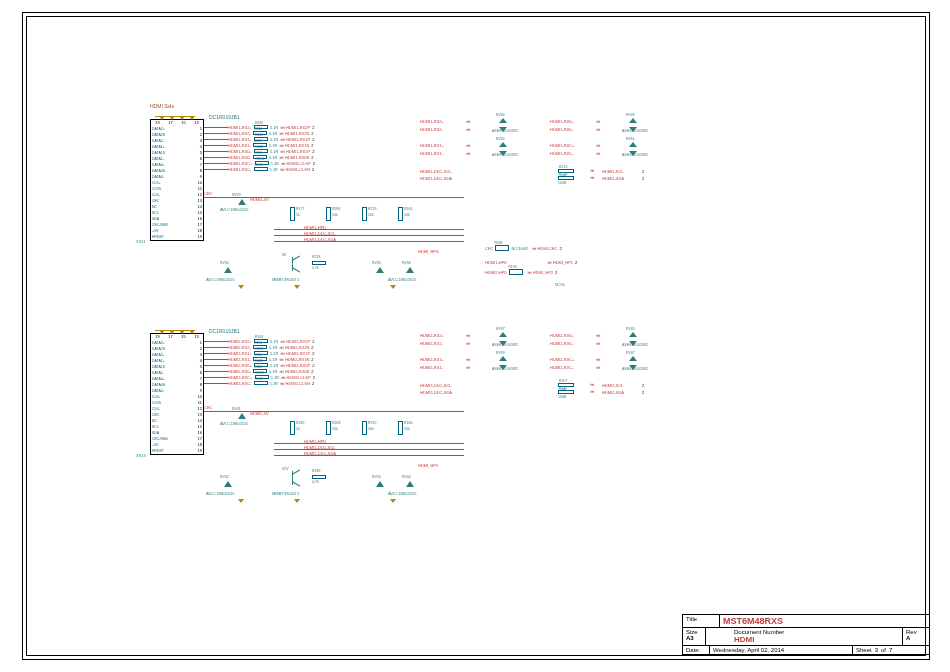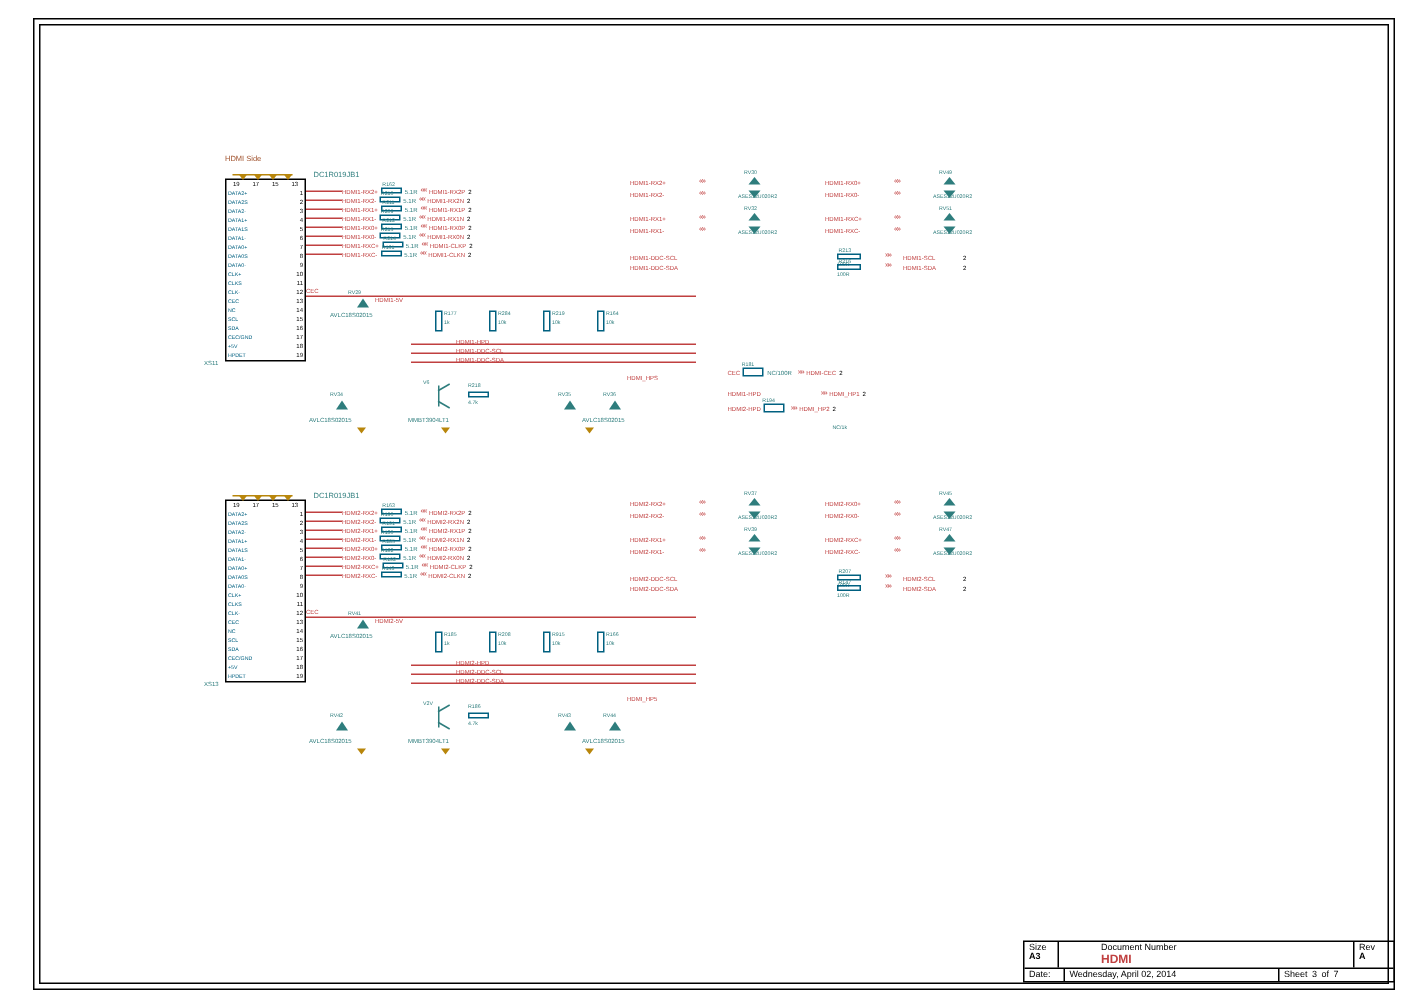"MST6M48RXS" div.row { html: none -> <div> <div>Title</div> <div>MST6M48RXS</div> </div> }
